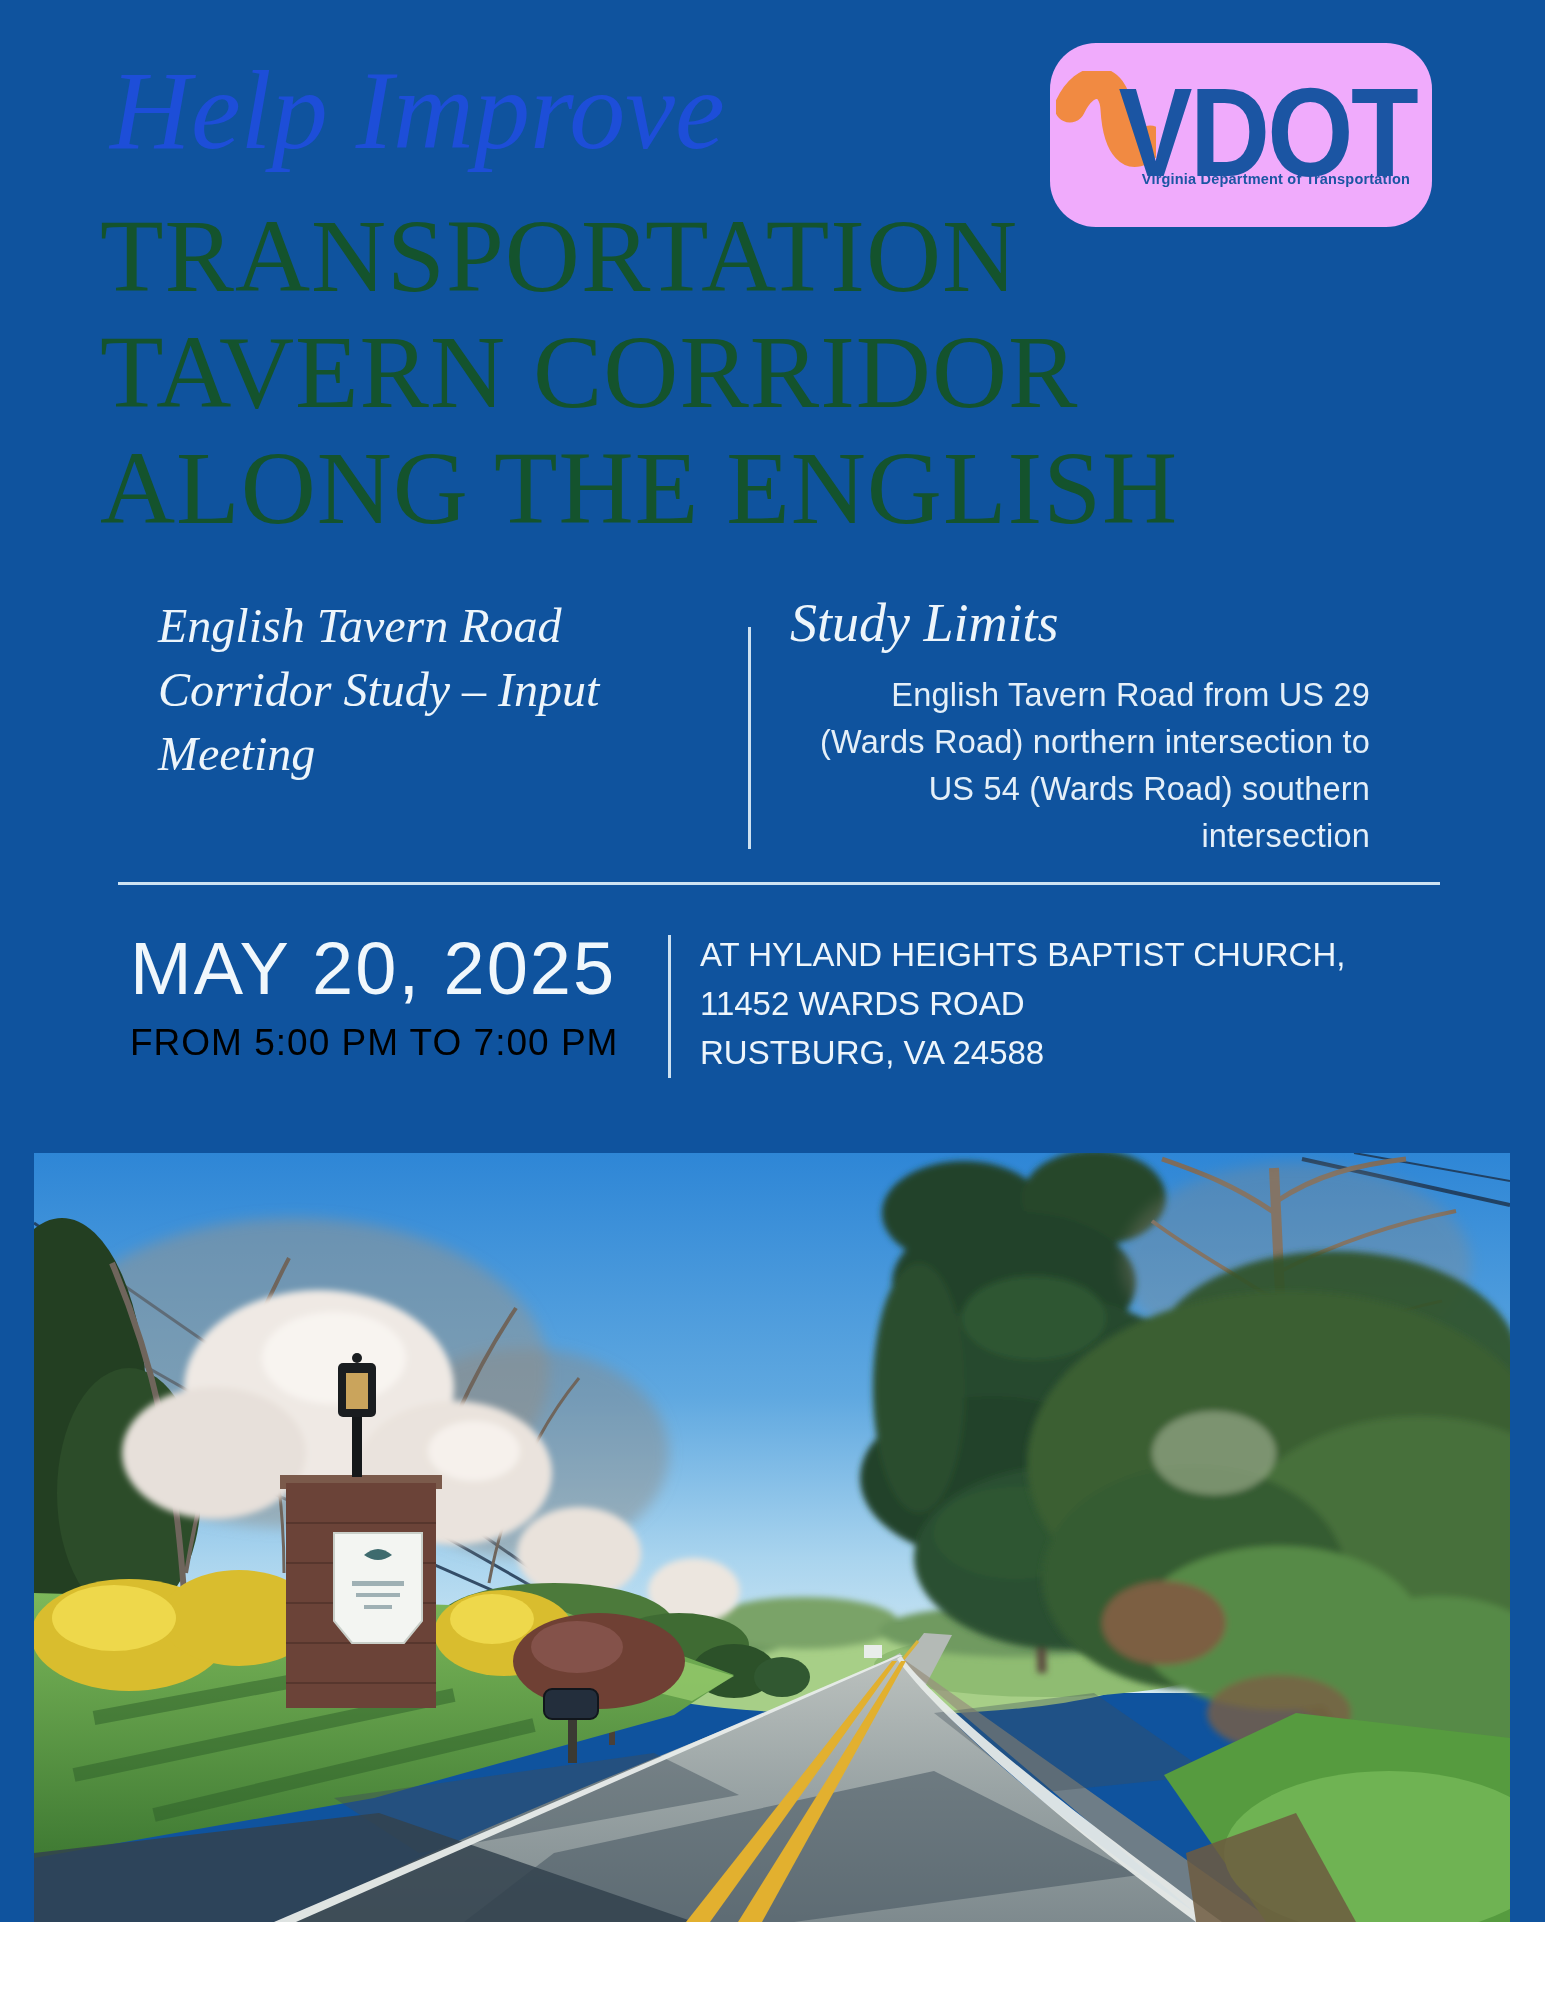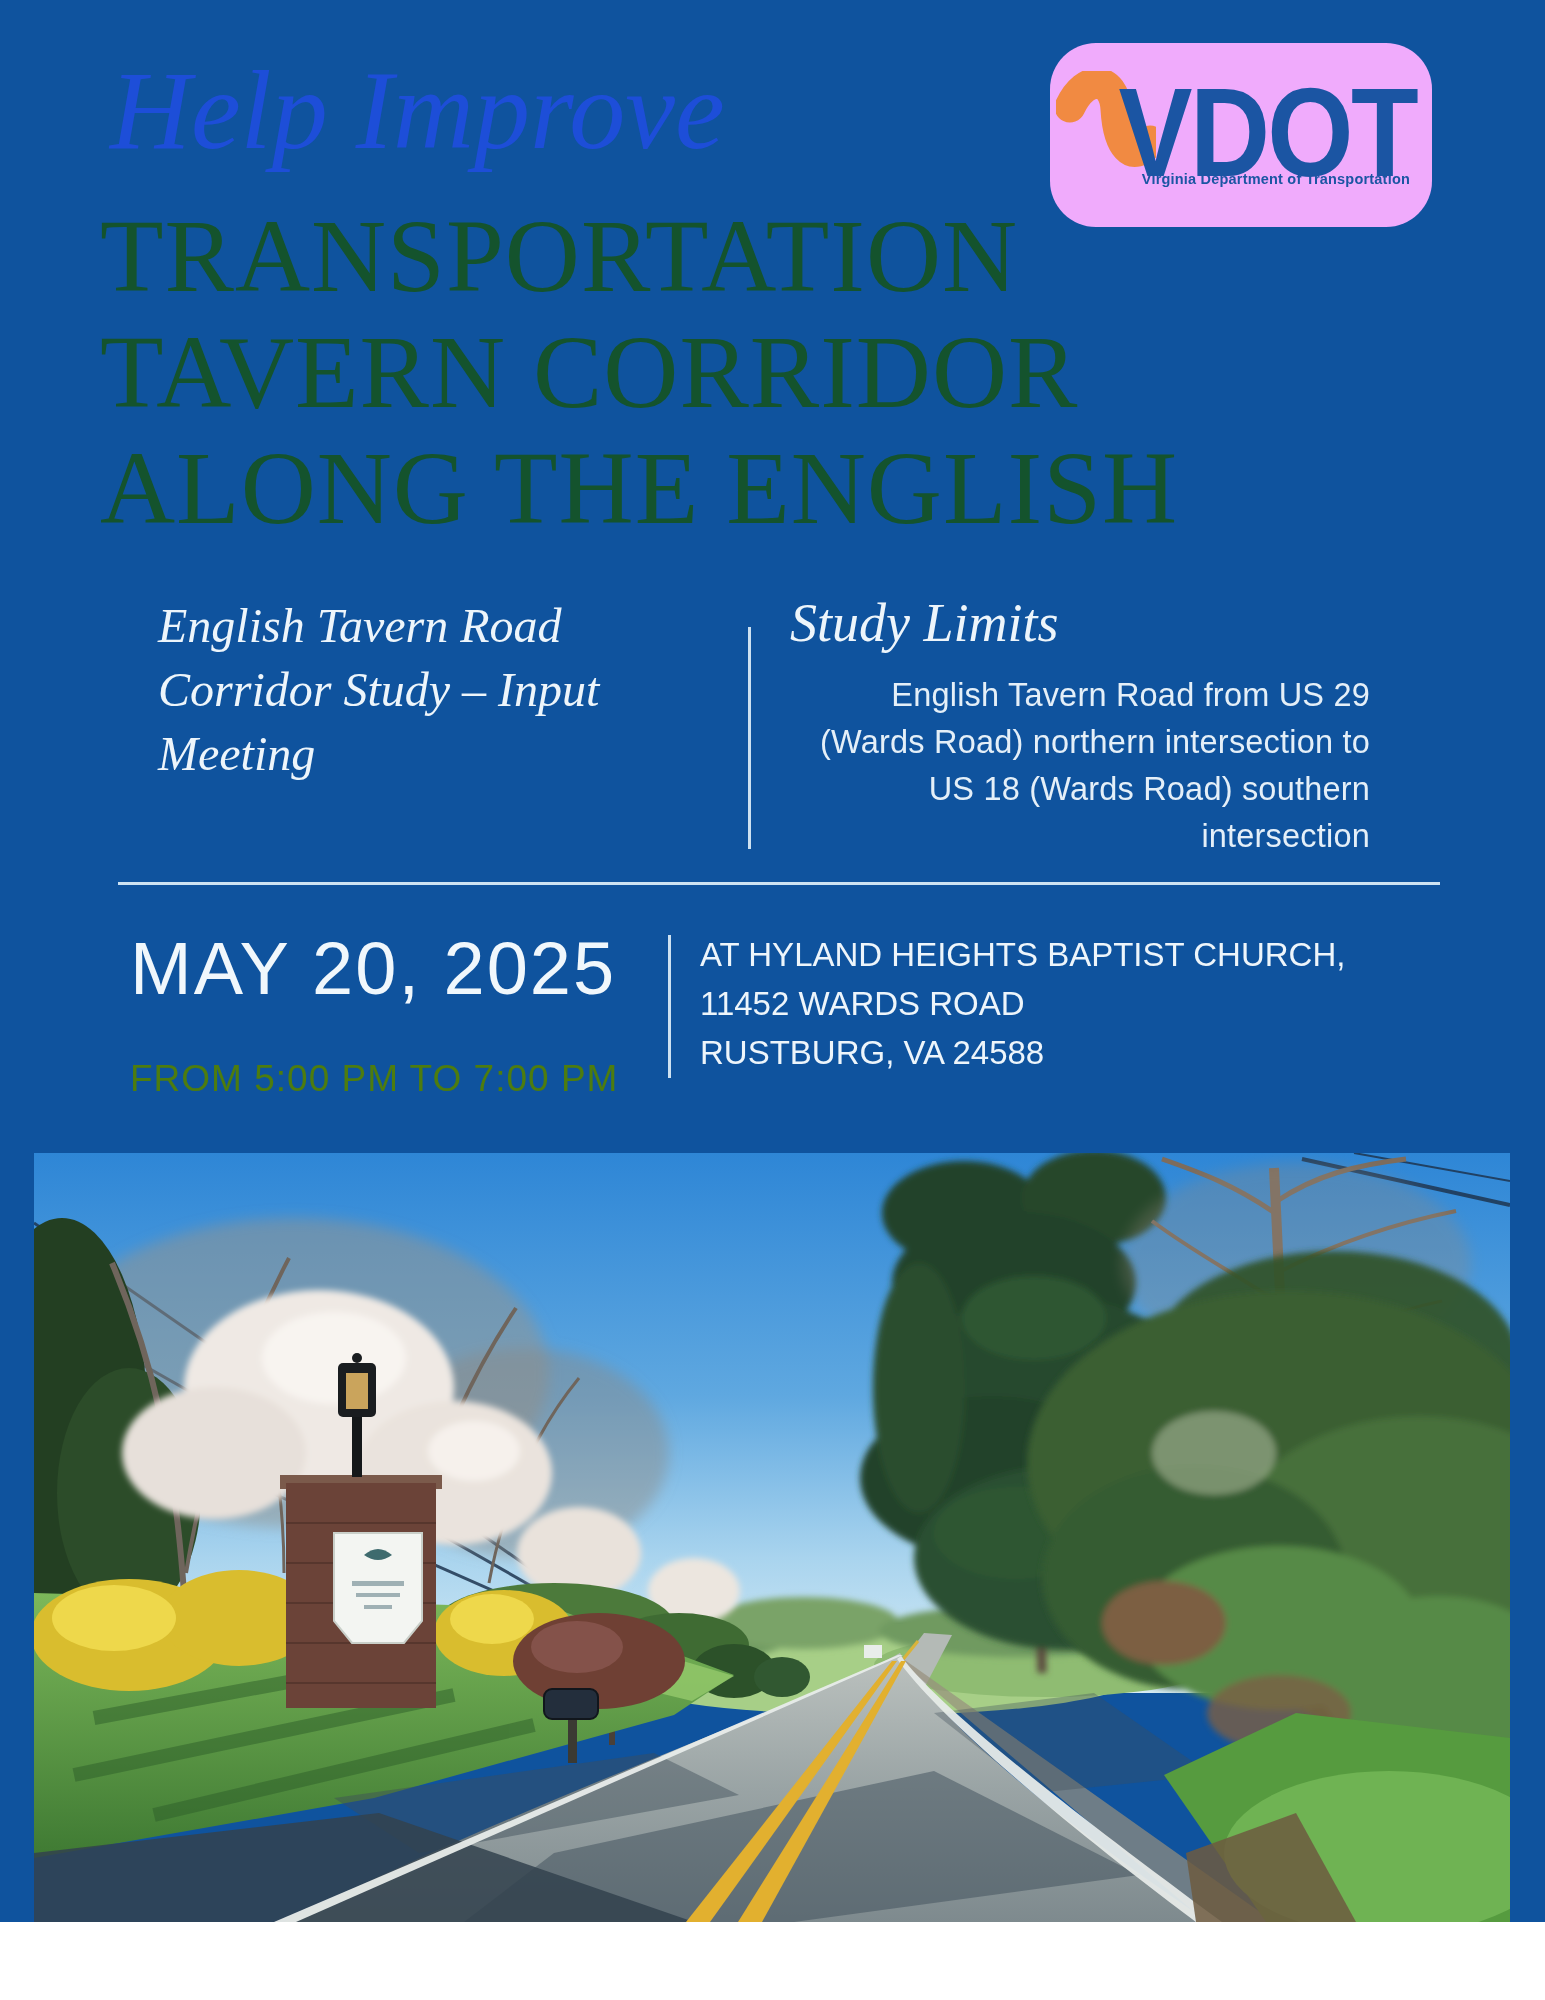"US 18 (Wards Road) southern" div { text: 18 -> 54 }
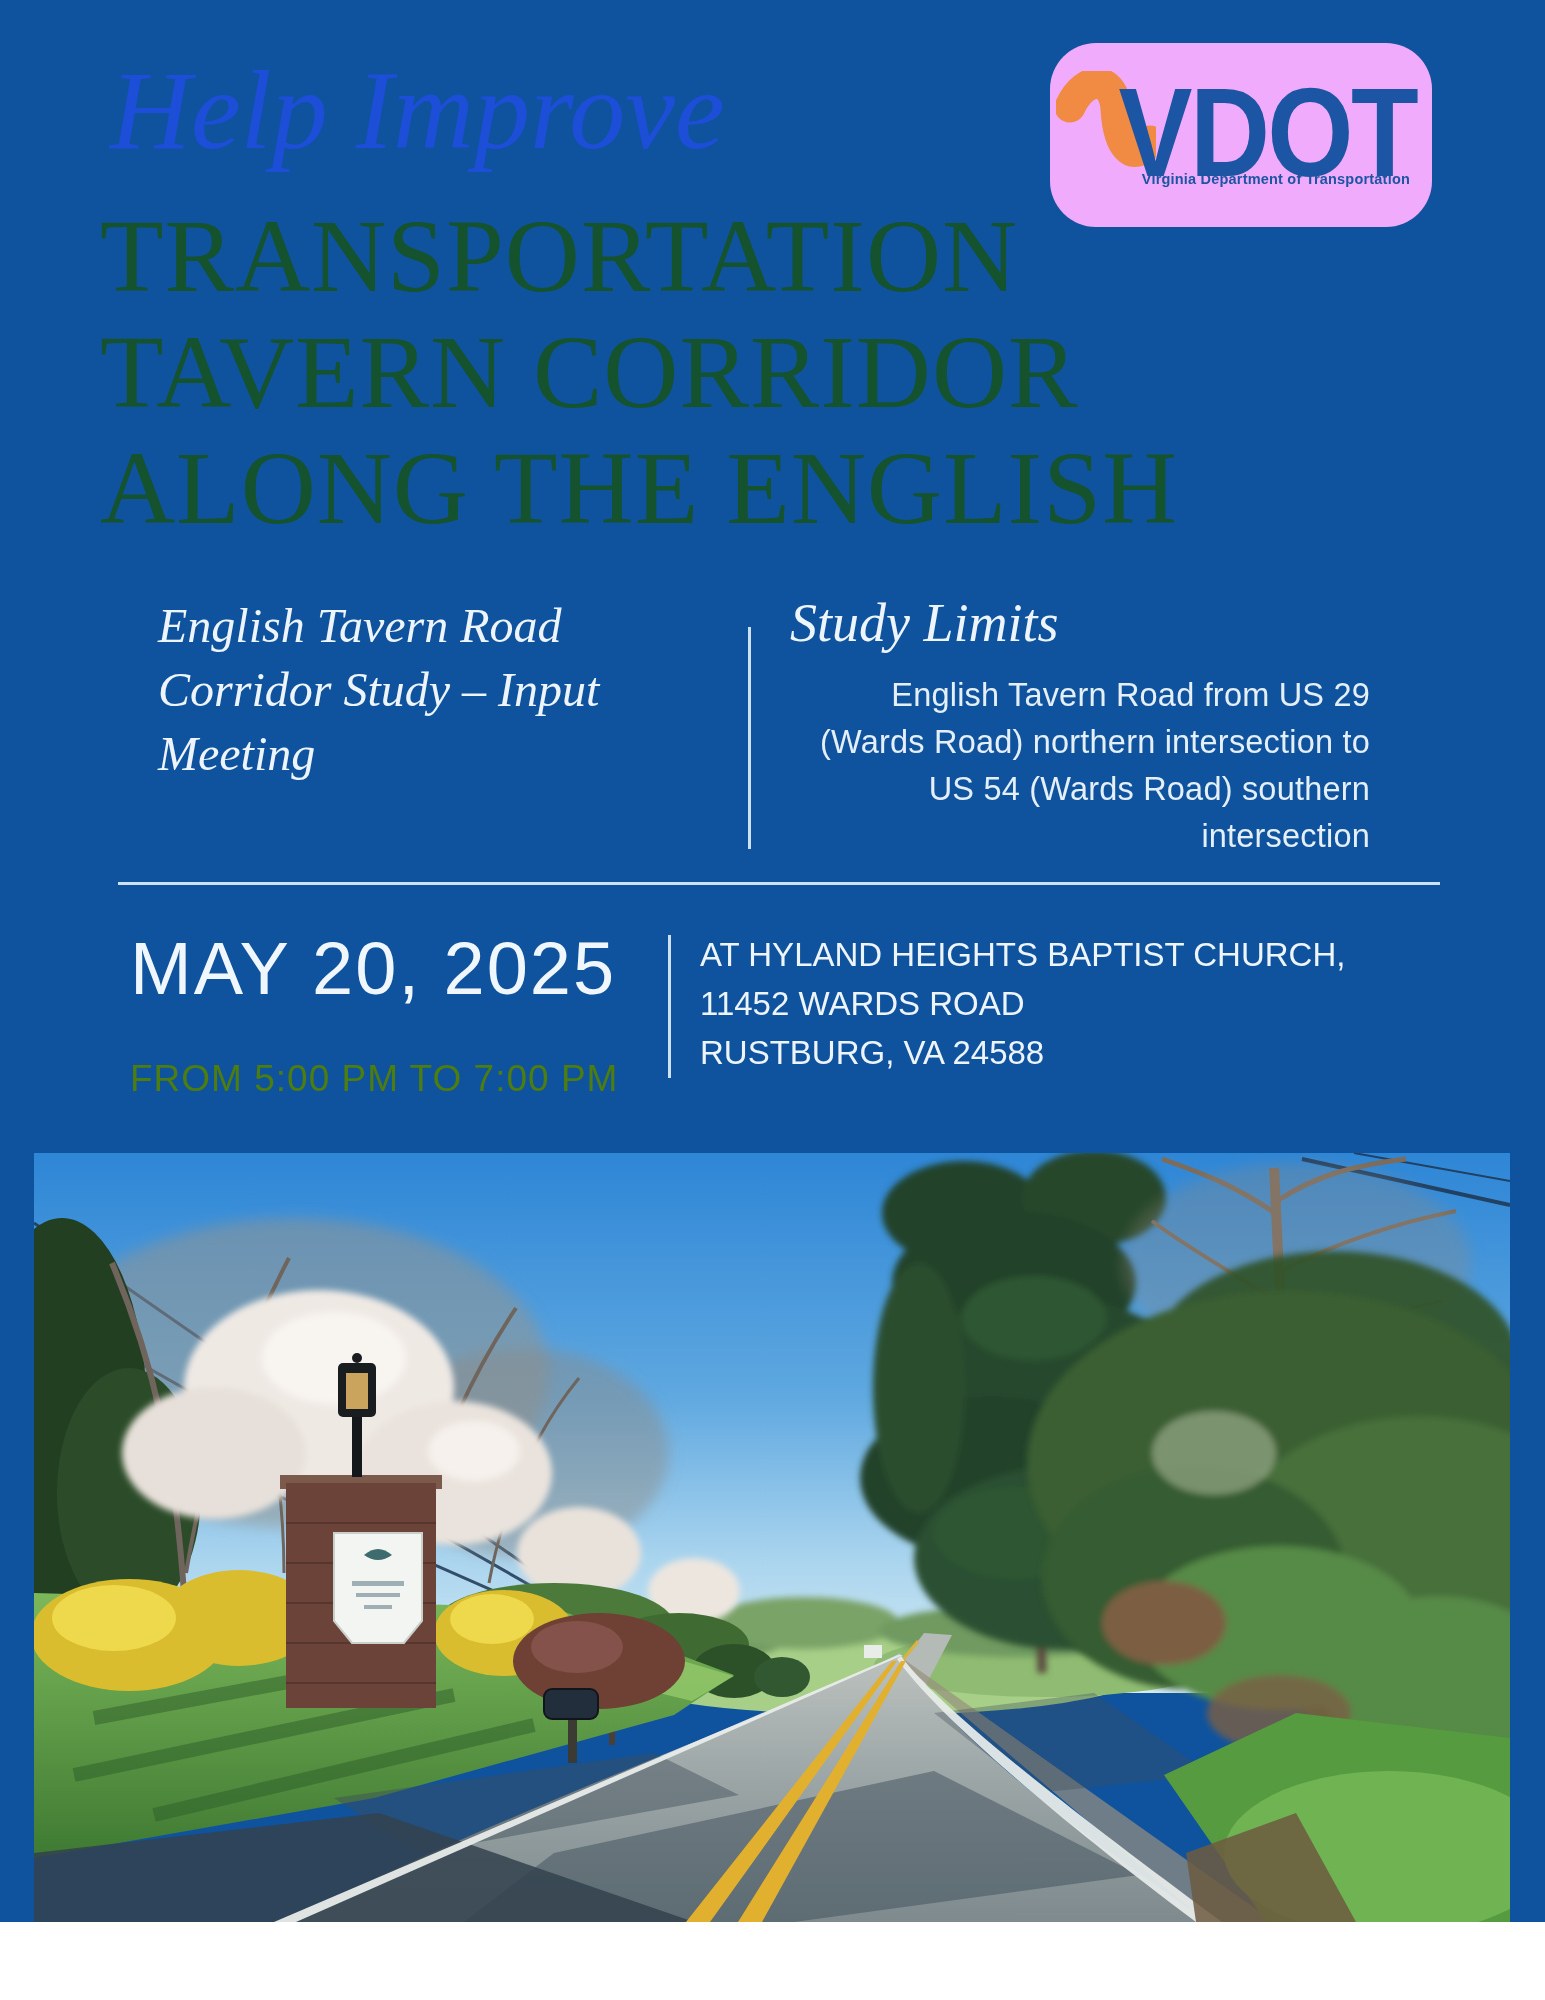"FROM 5:00 PM TO 7:00" .time { color: #4d7c0f -> #000000; margin-top: 36px -> none }
